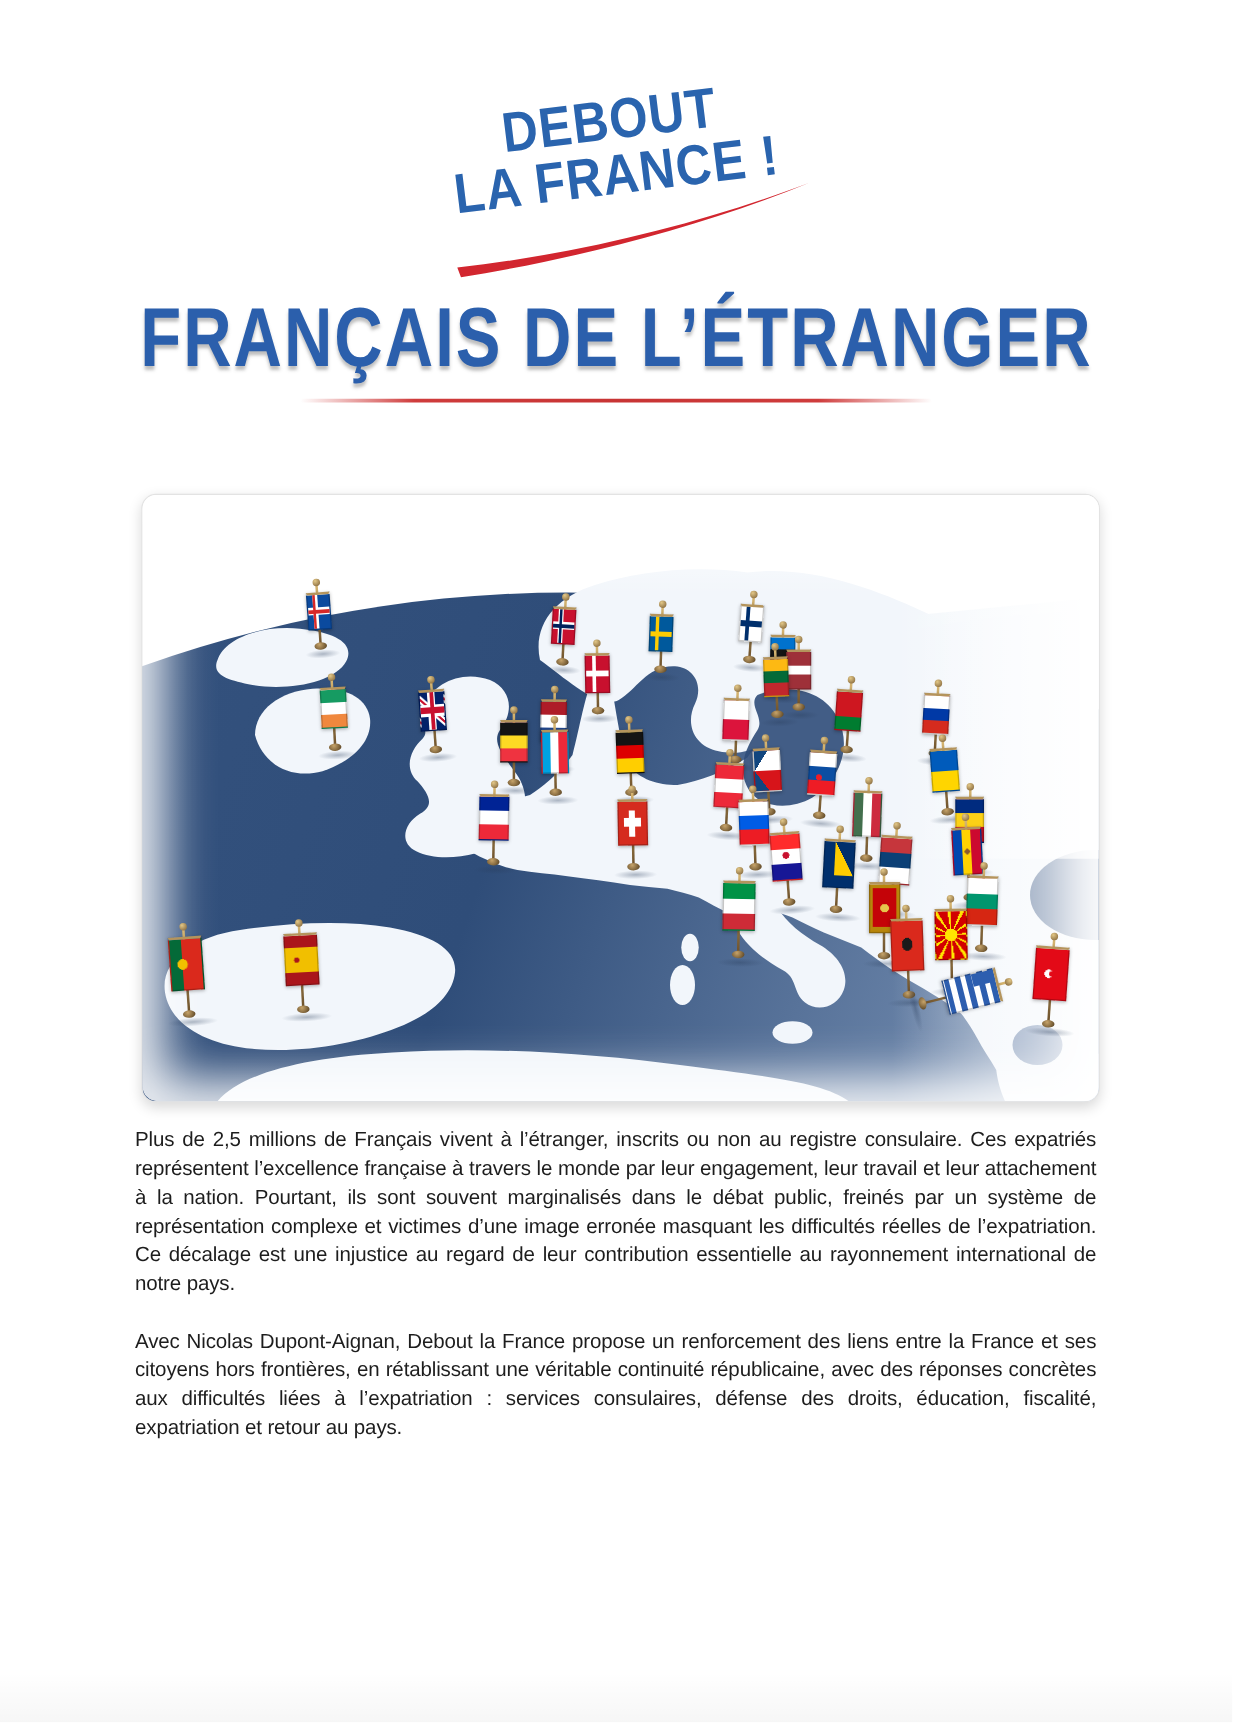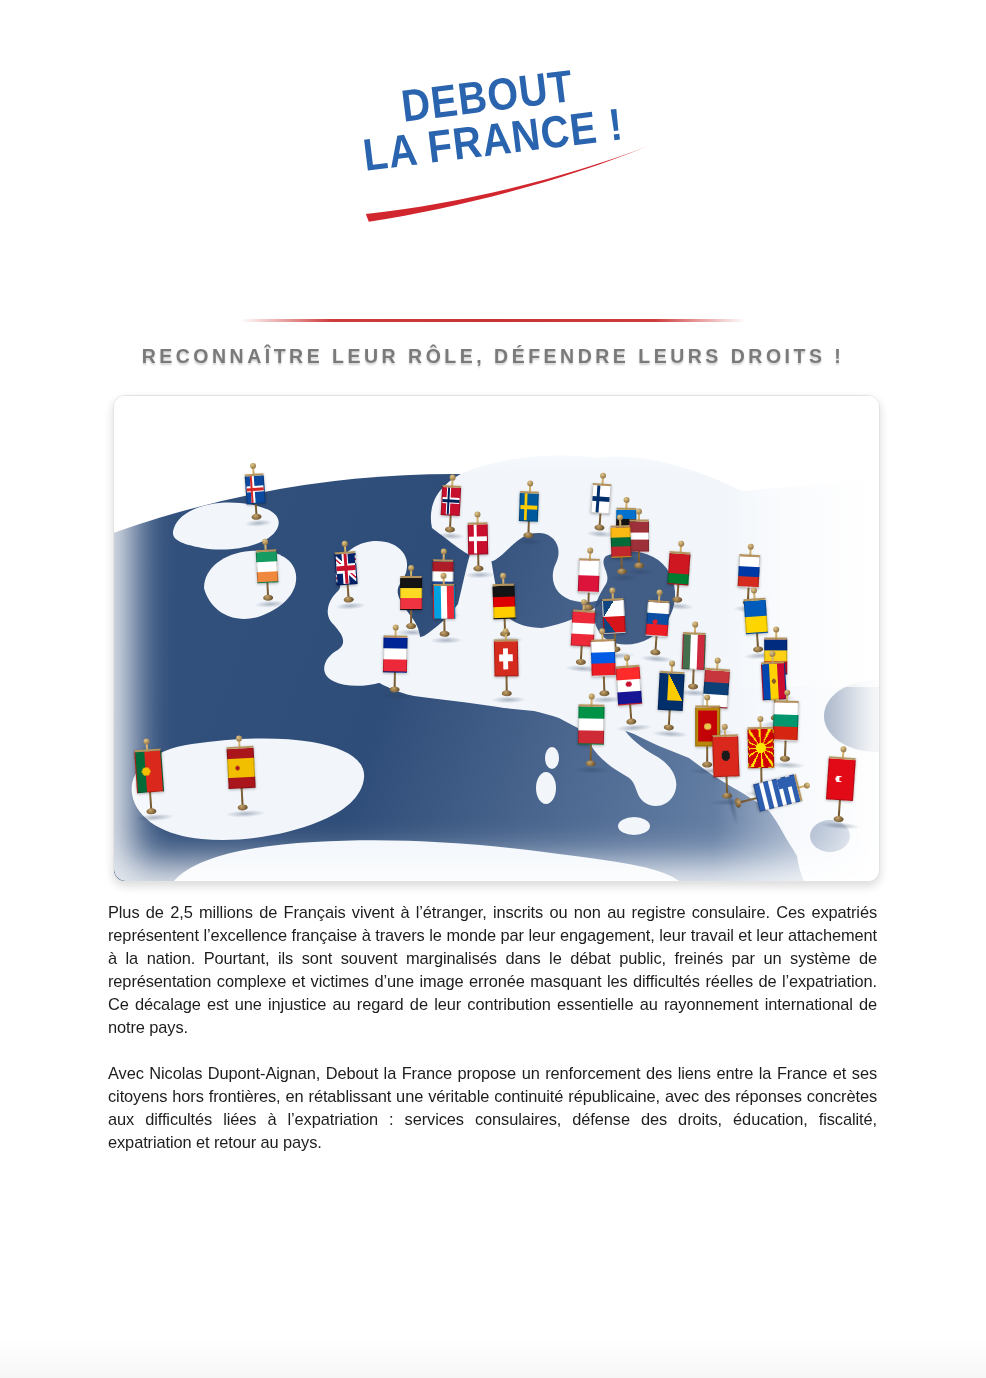"FRANÇAIS DE L’ÉTRANGER" div.title-wrap { html: none -> <div> <span>FRANÇAIS DE L’ÉTRANGER</span> </div> }
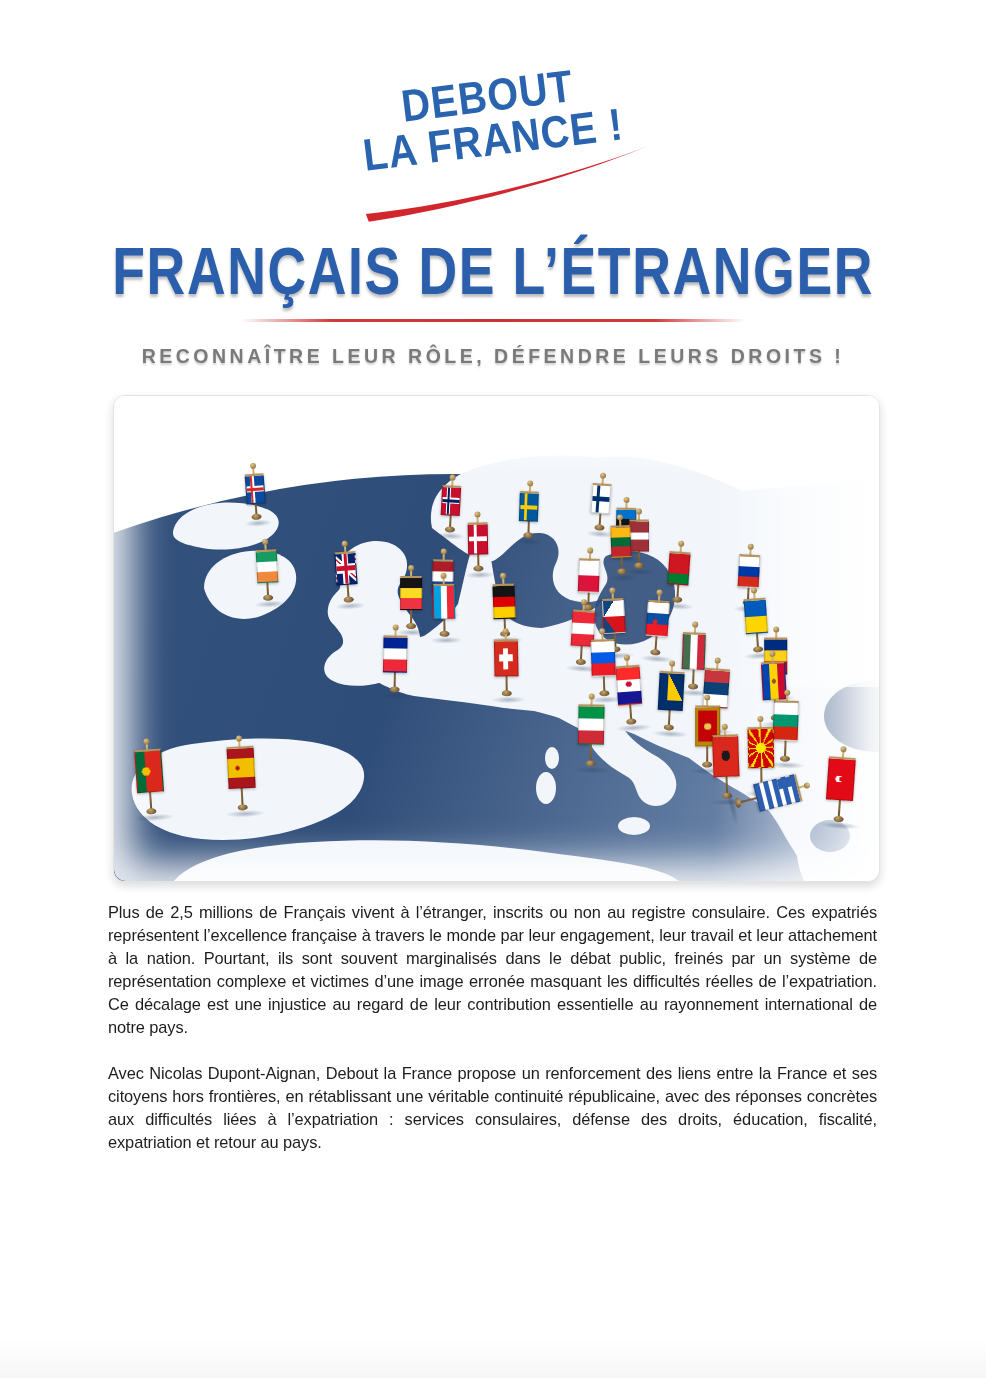"RECONNAÎTRE LEUR RÔLE, DÉFENDRE LEURS" div.subtitle { html: <div>RECONNAÎTRE LEUR RÔLE, DÉFENDRE LEURS DROITS !</div> -> none }
